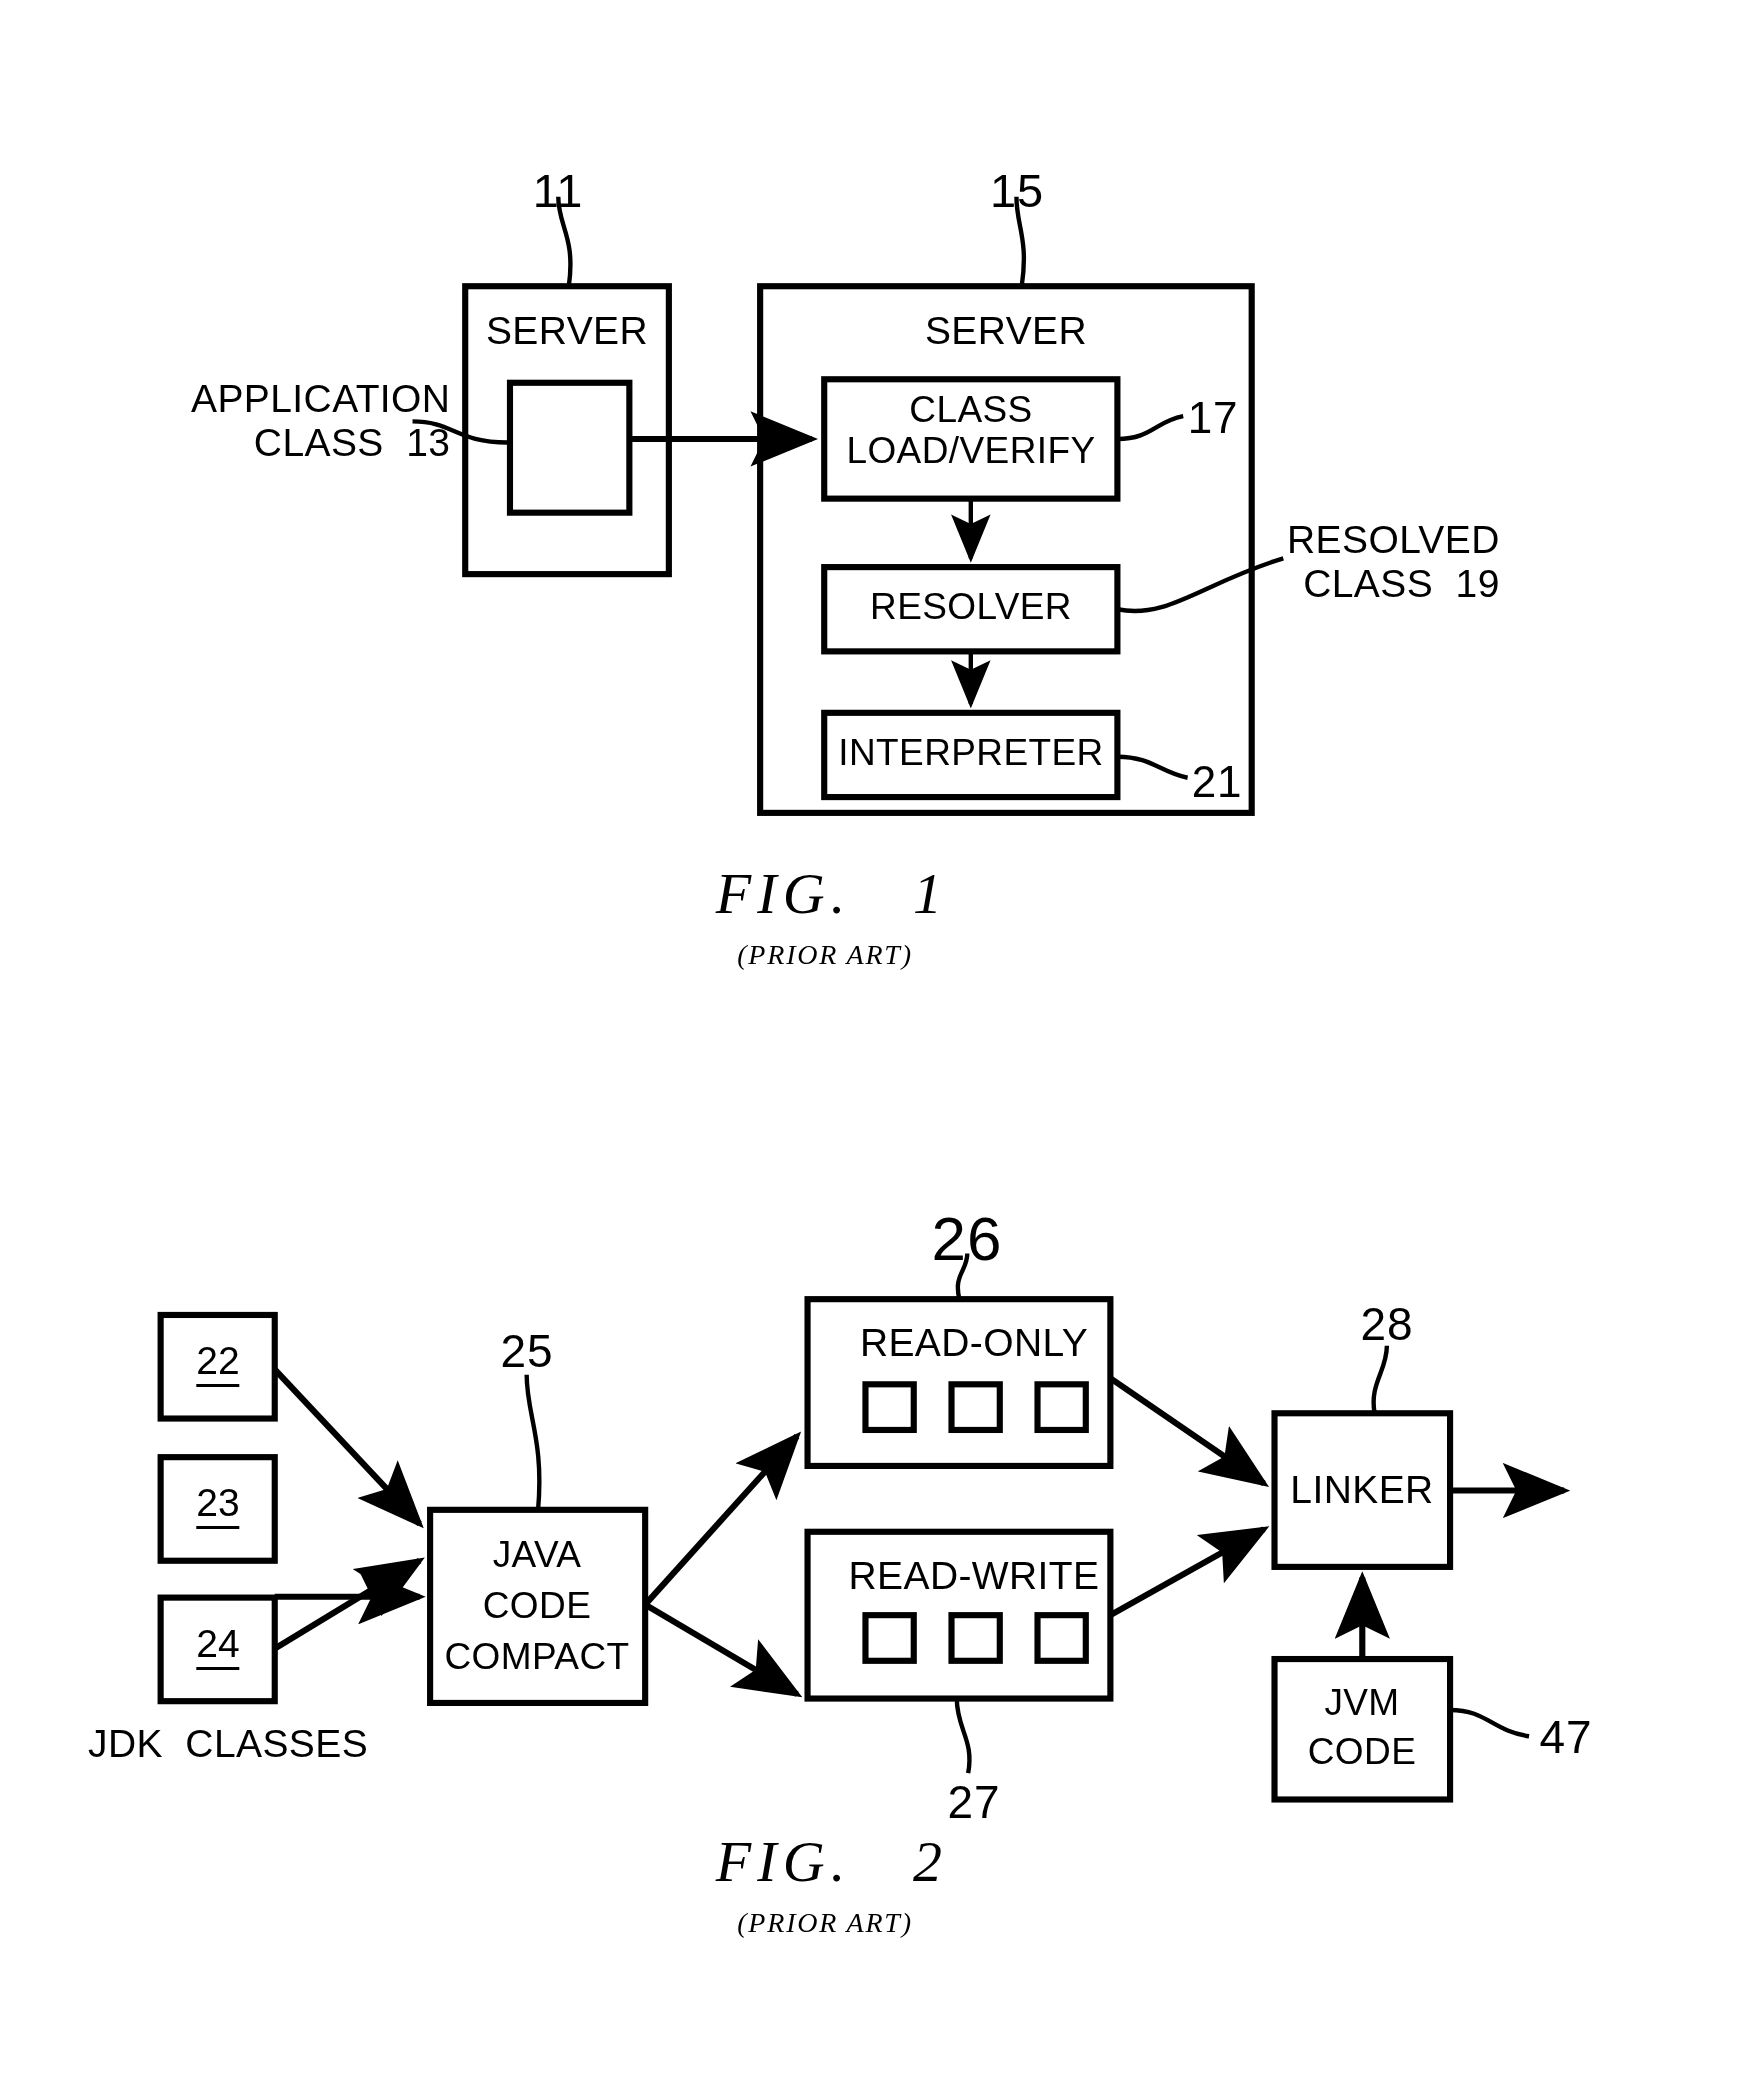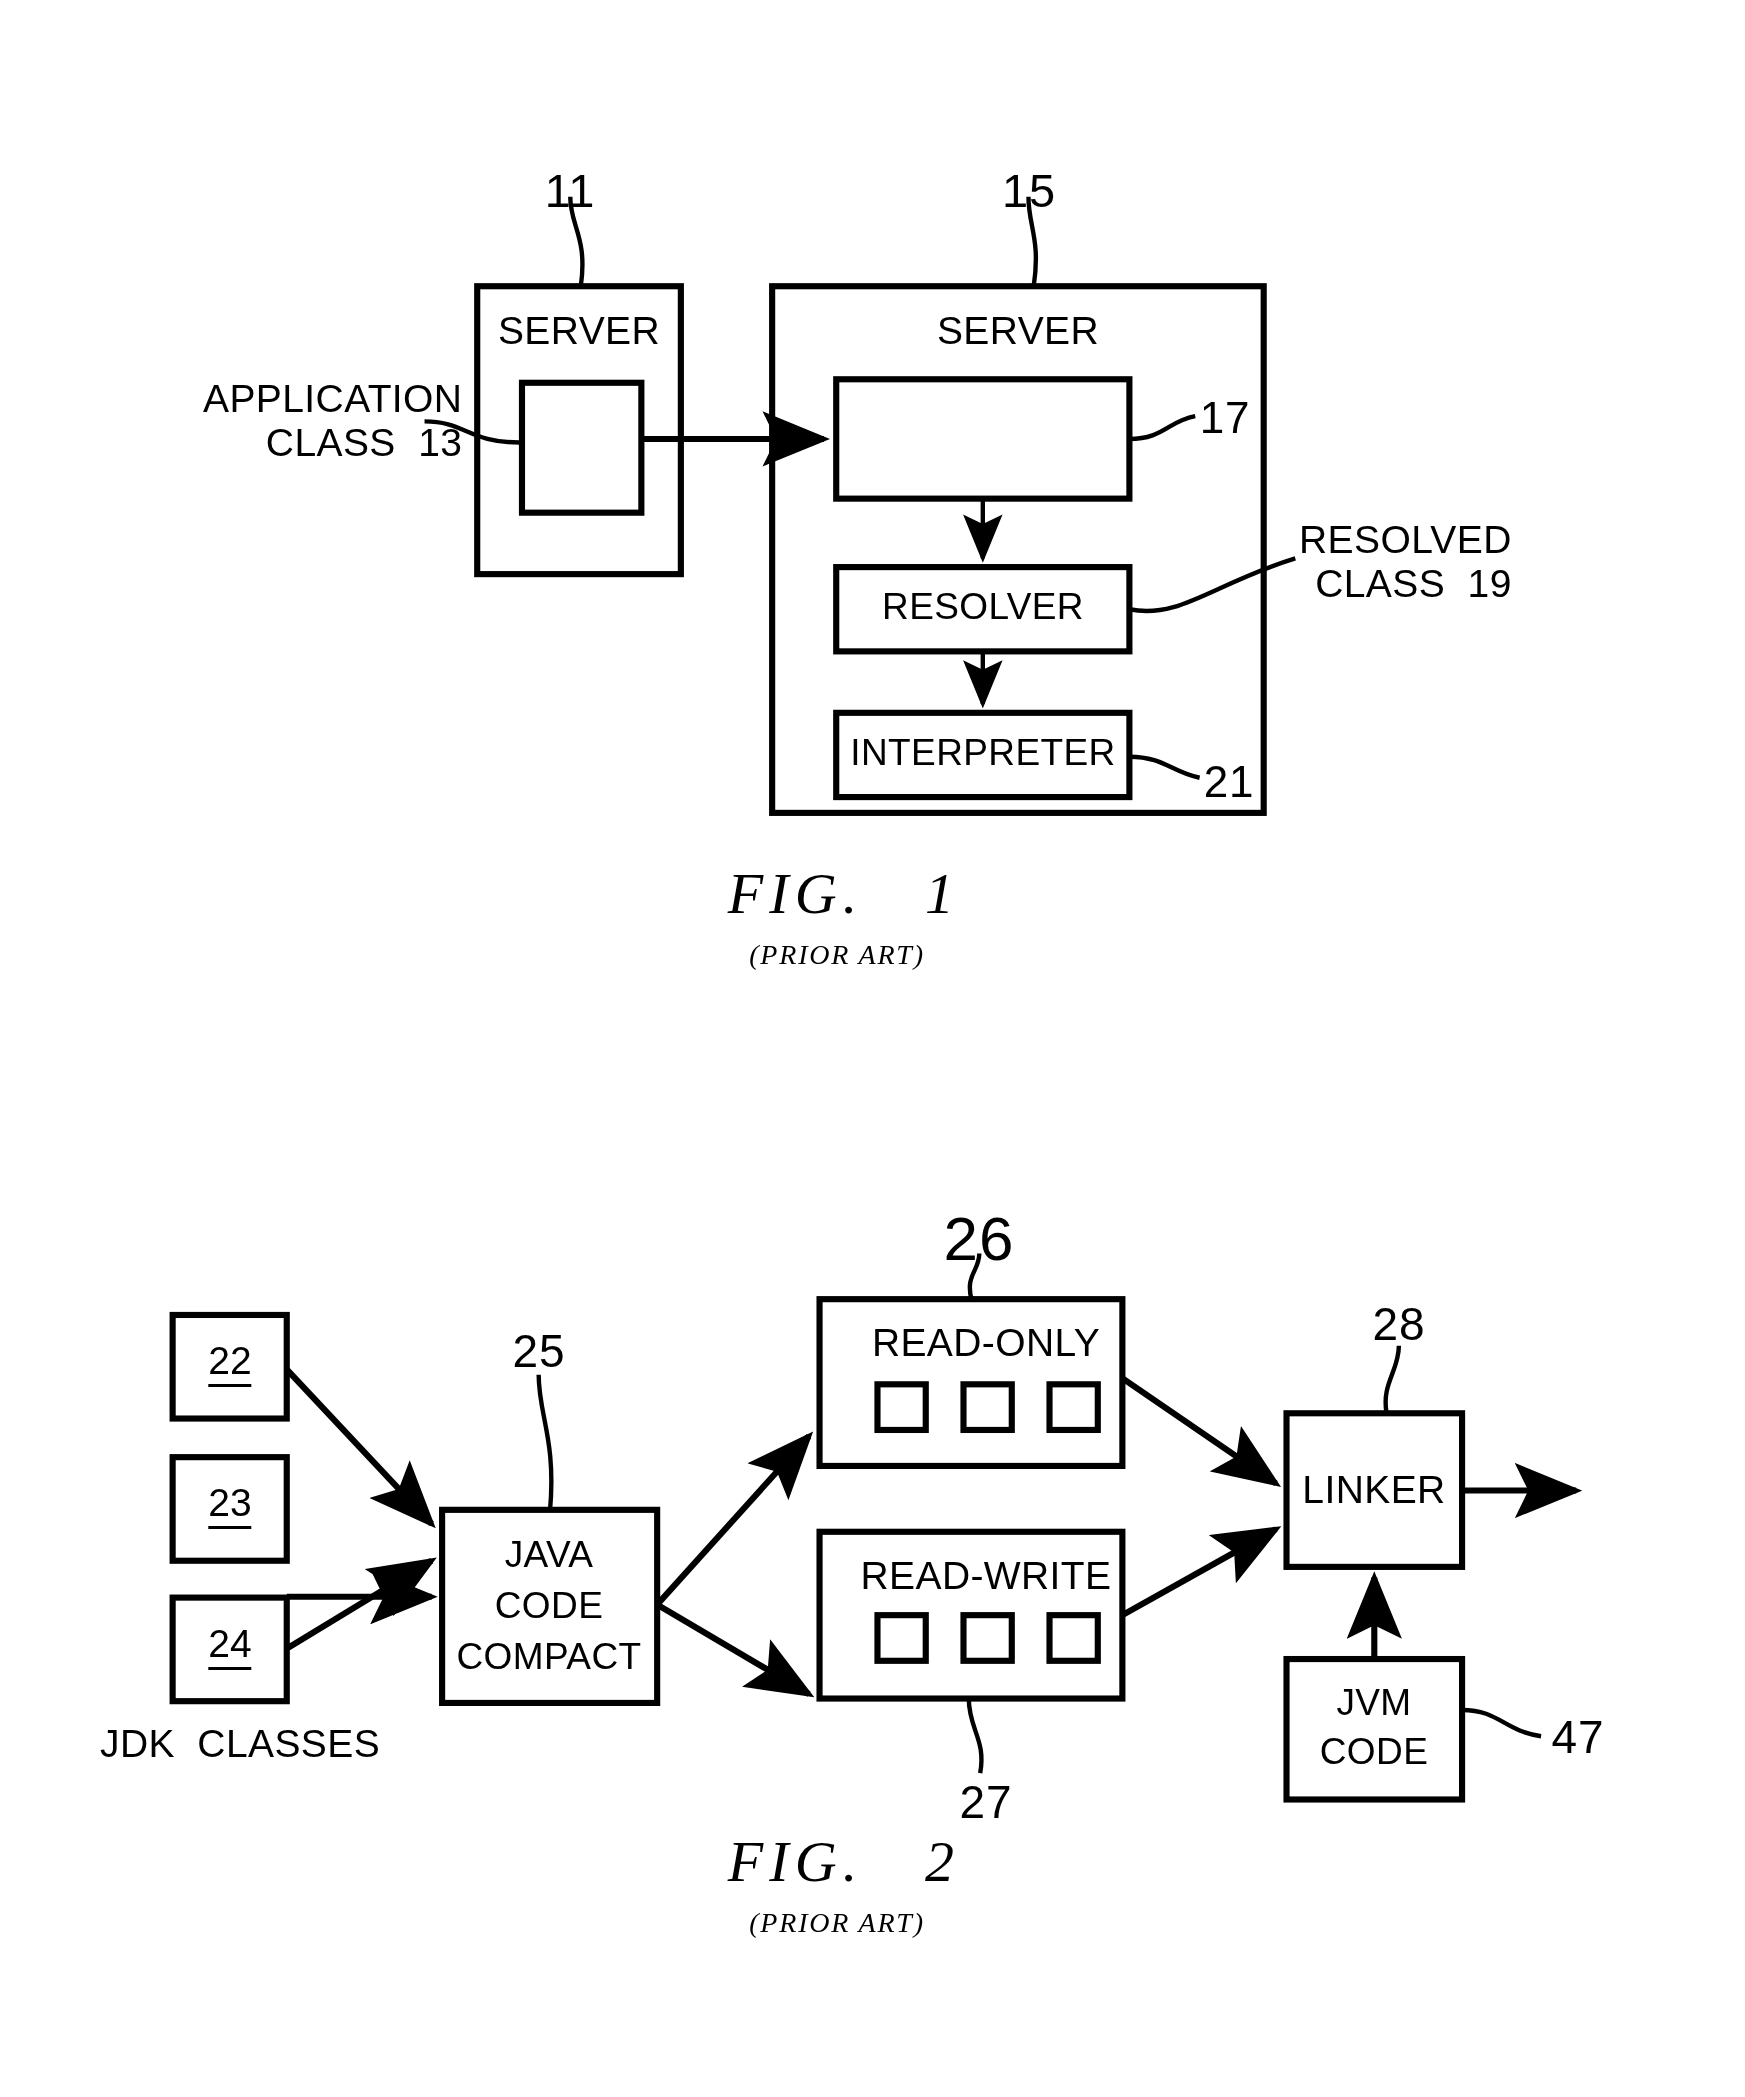"11" #sheet { left: 12px -> 0 }
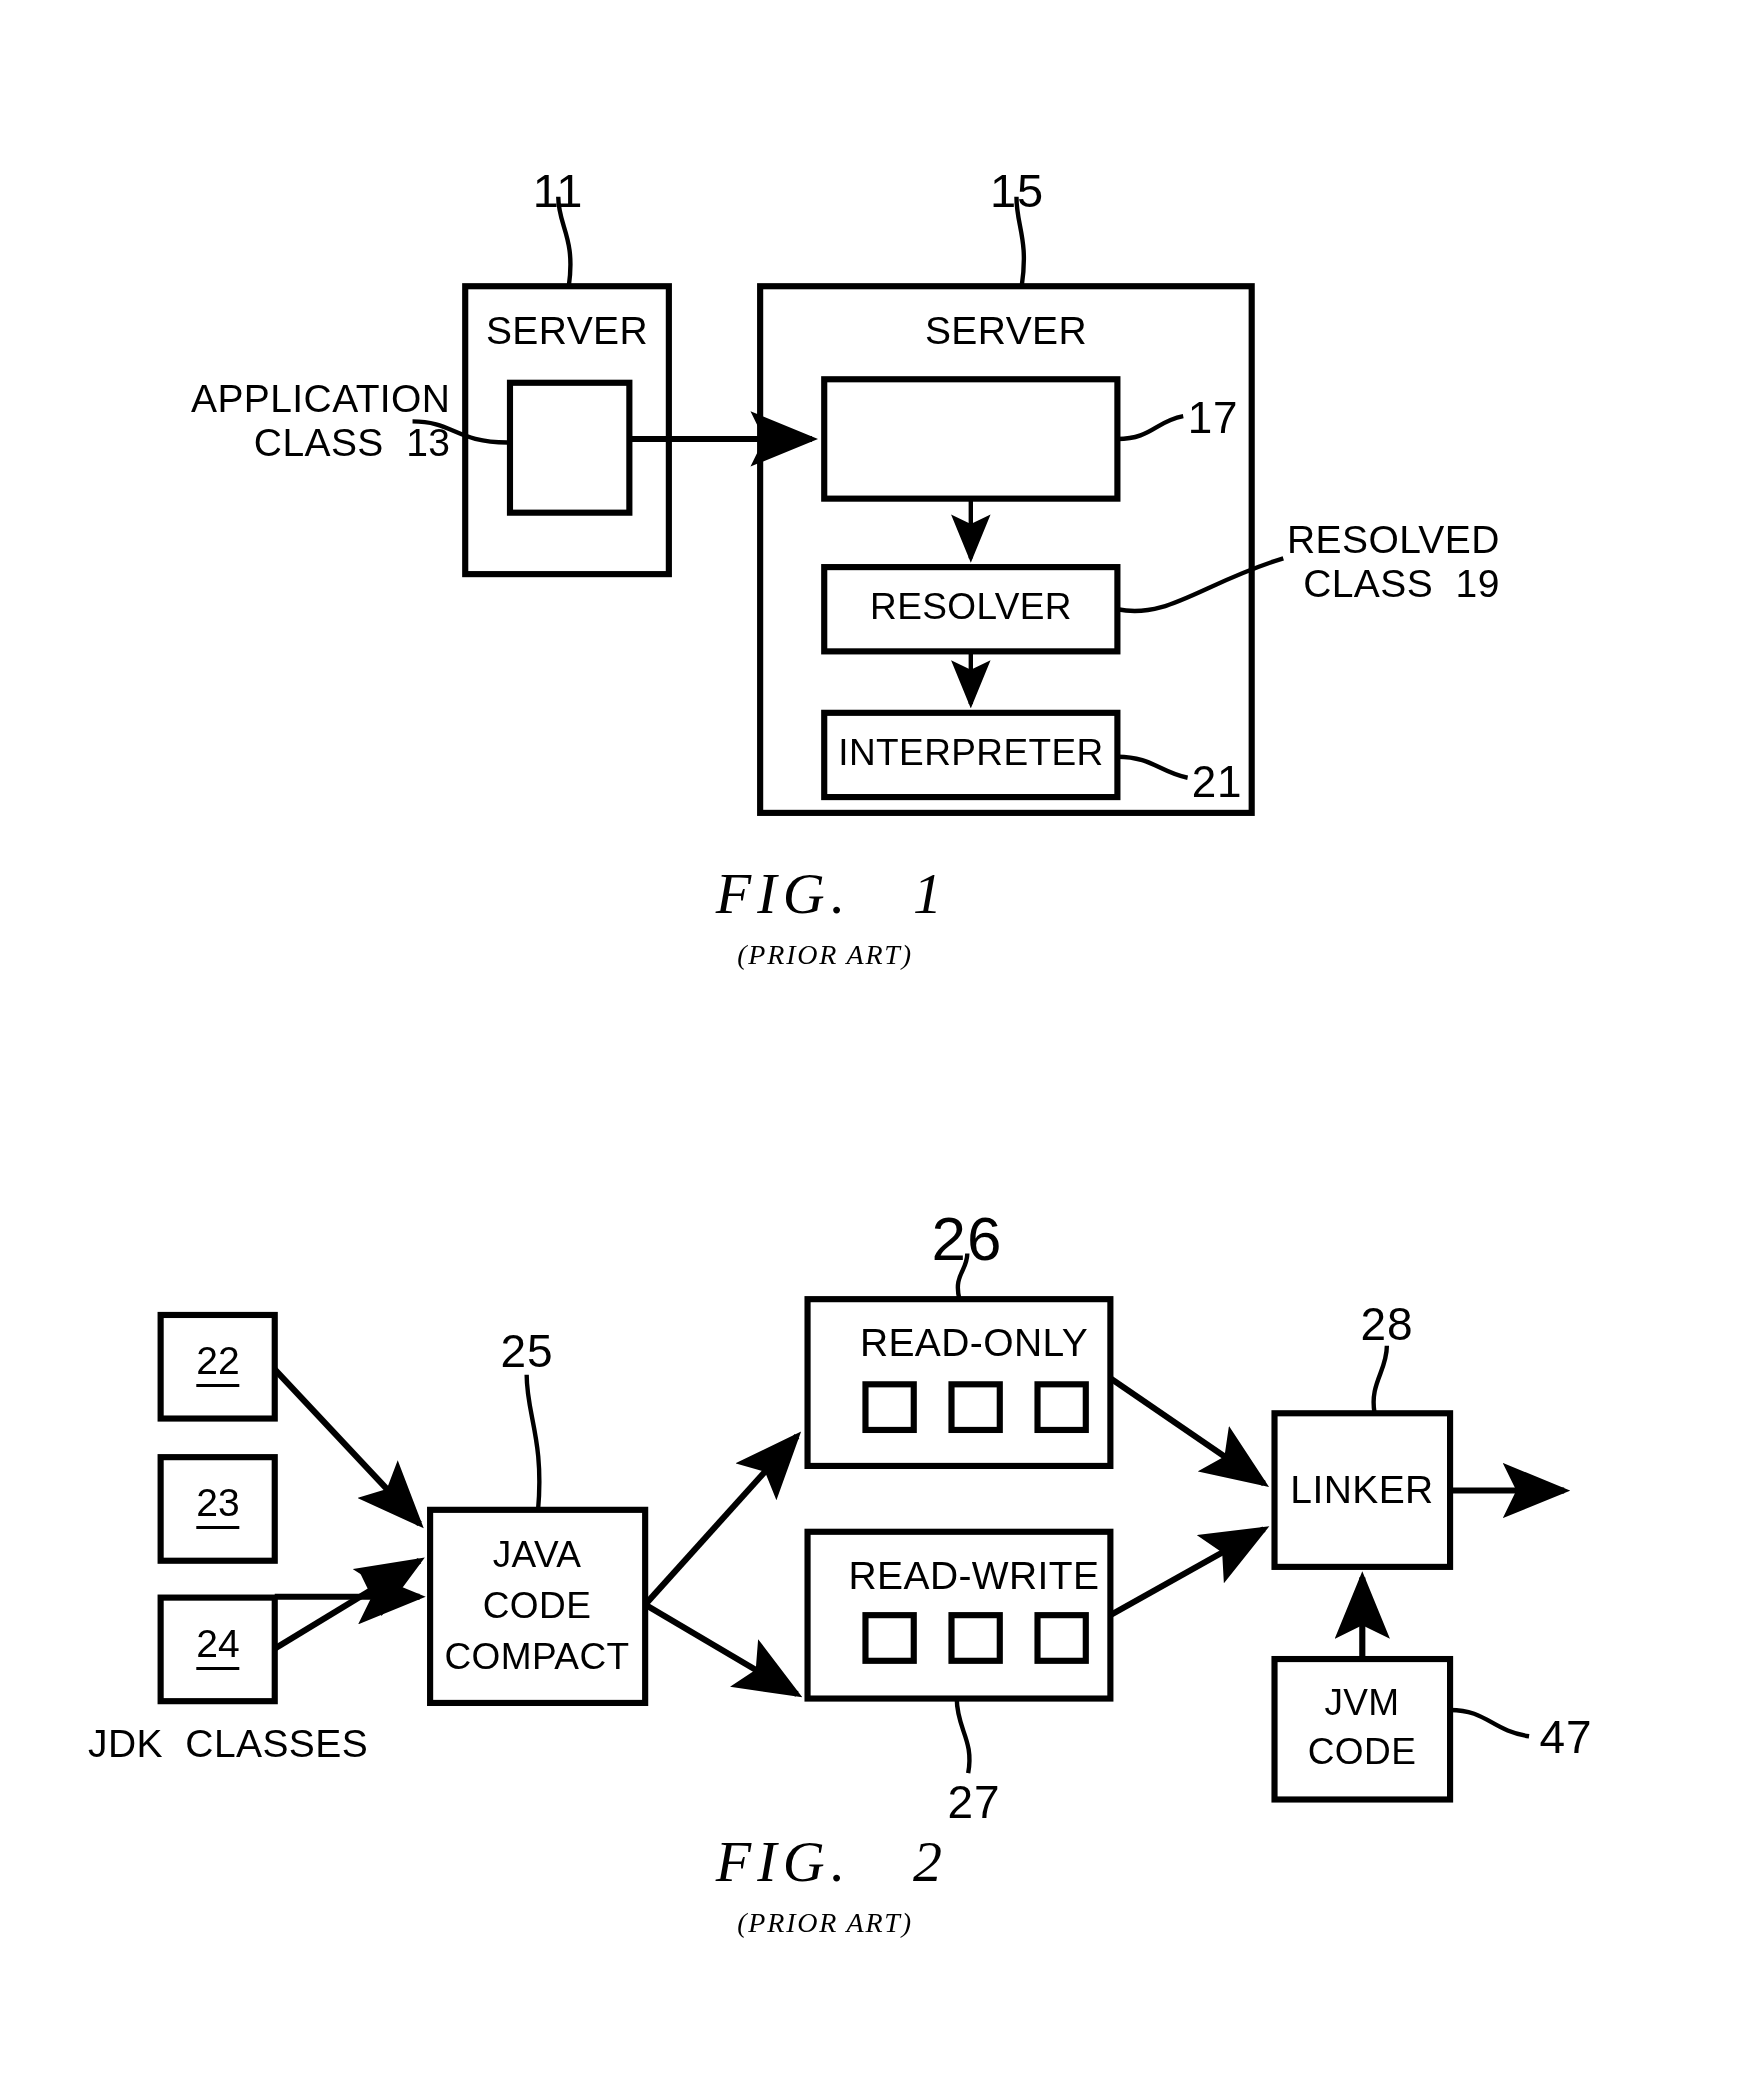"CLASS" div.lbl { html: none -> <div>CLASS LOAD/VERIFY</div> }
